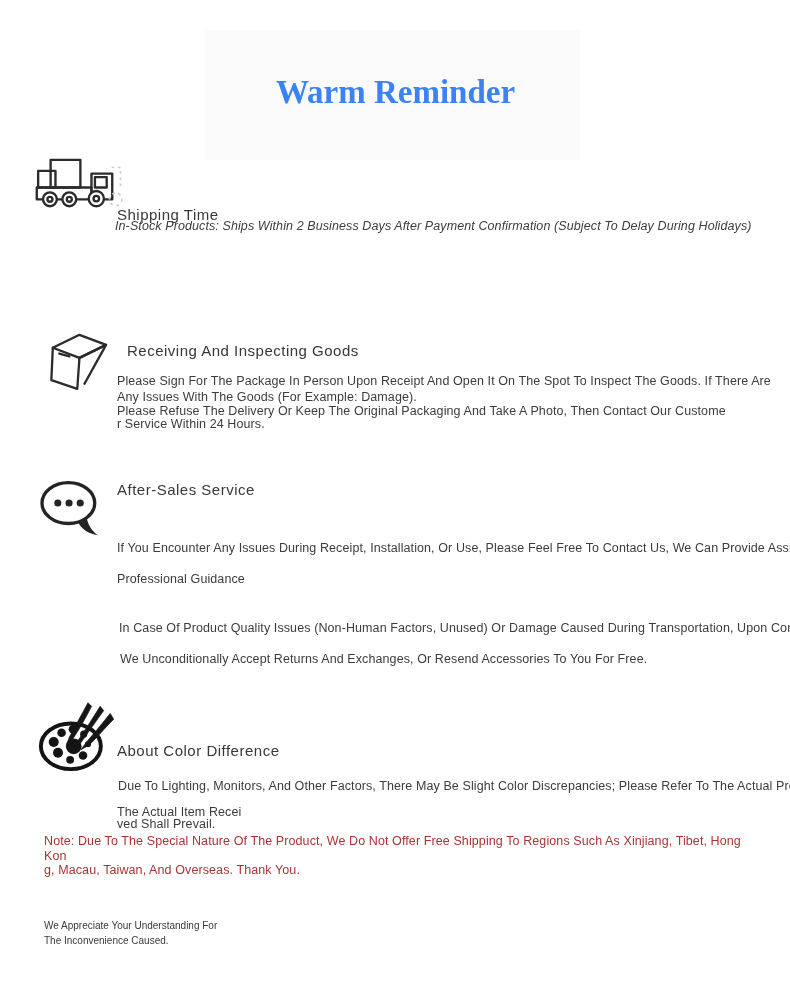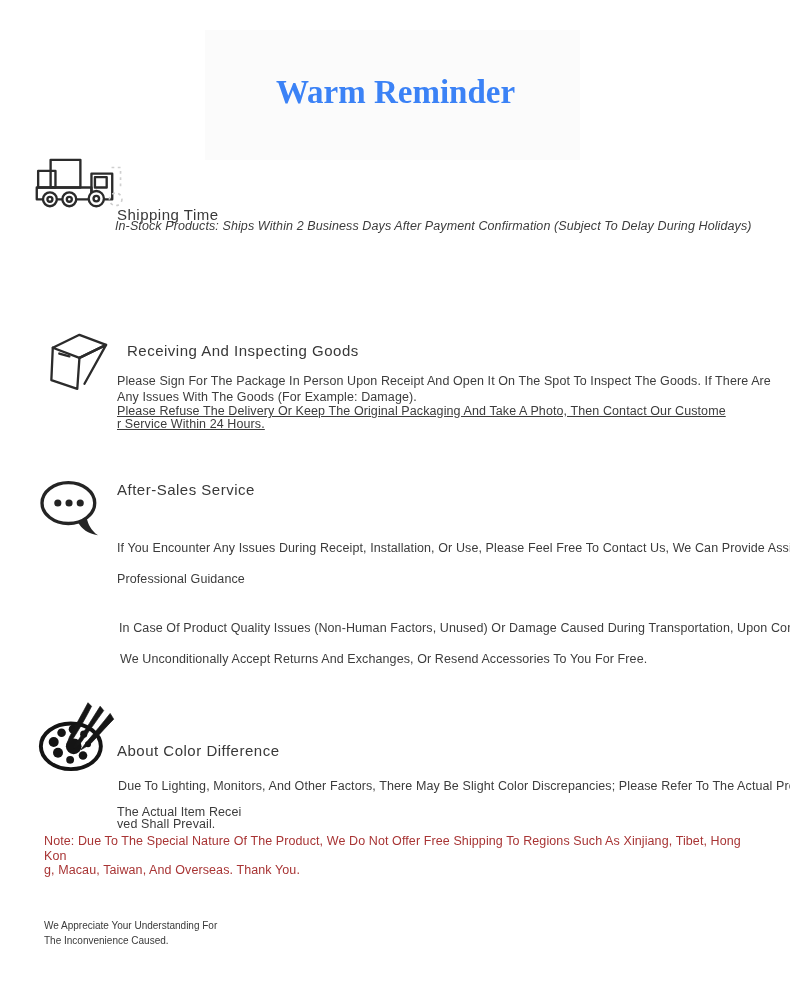"Please Refuse The Delivery Or" div.abs { text-decoration: underline -> none }
